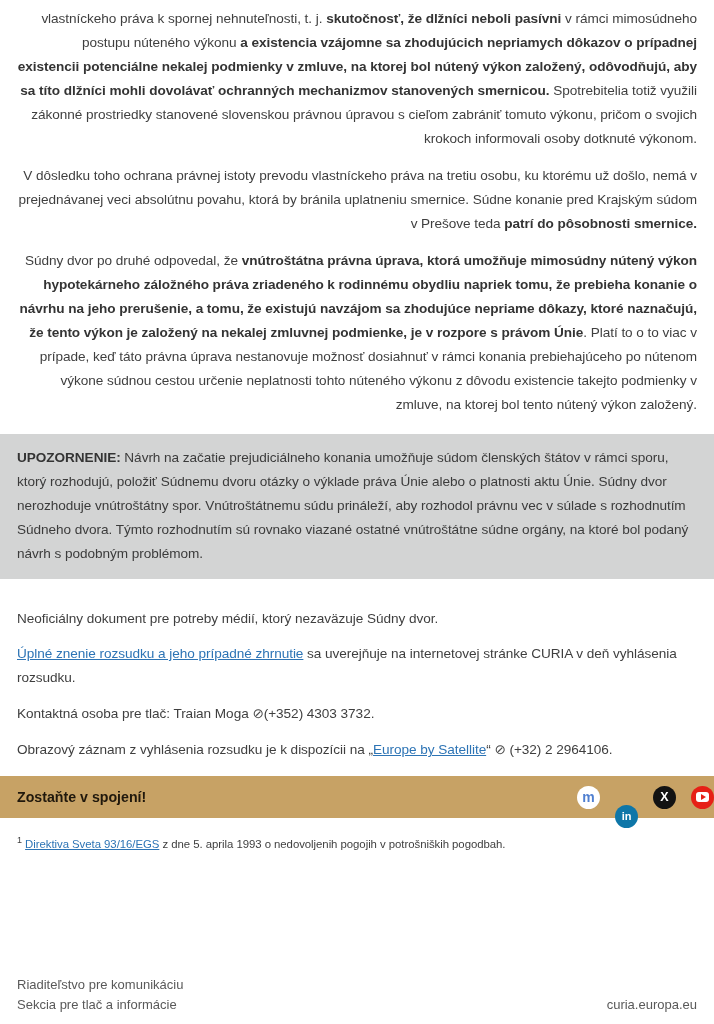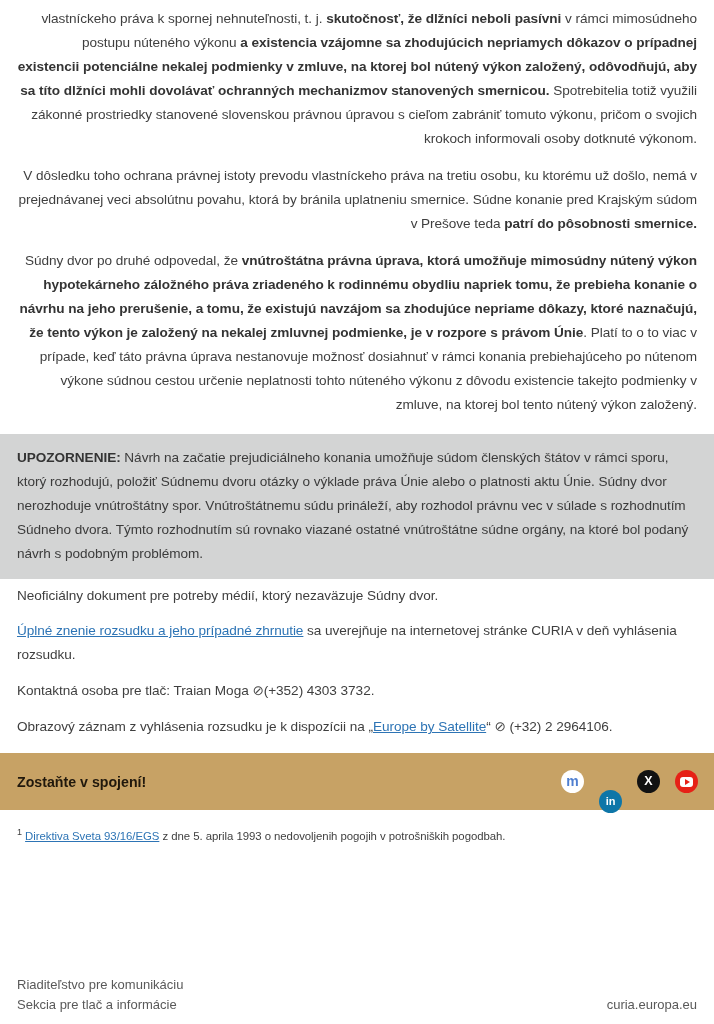"Neoficiálny dokument pre potreby médií," .notes { margin-top: 5px -> 28px }
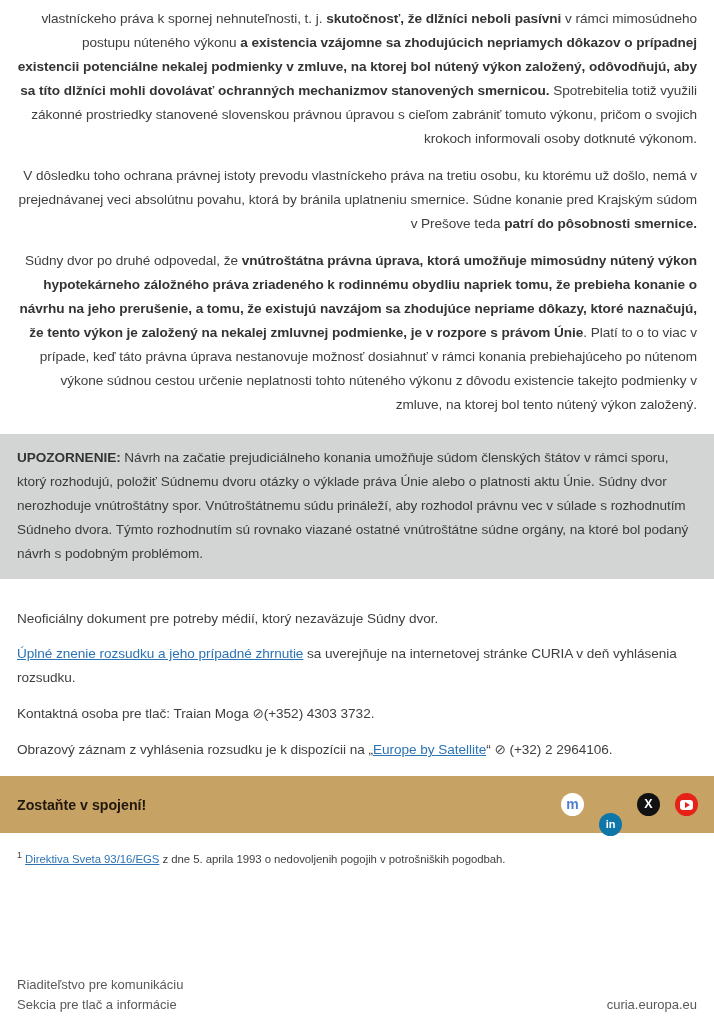"Zostaňte v spojení!" .band { height: 57px -> 42px; padding: 0 16px 0 17px -> 0 0 0 17px }
